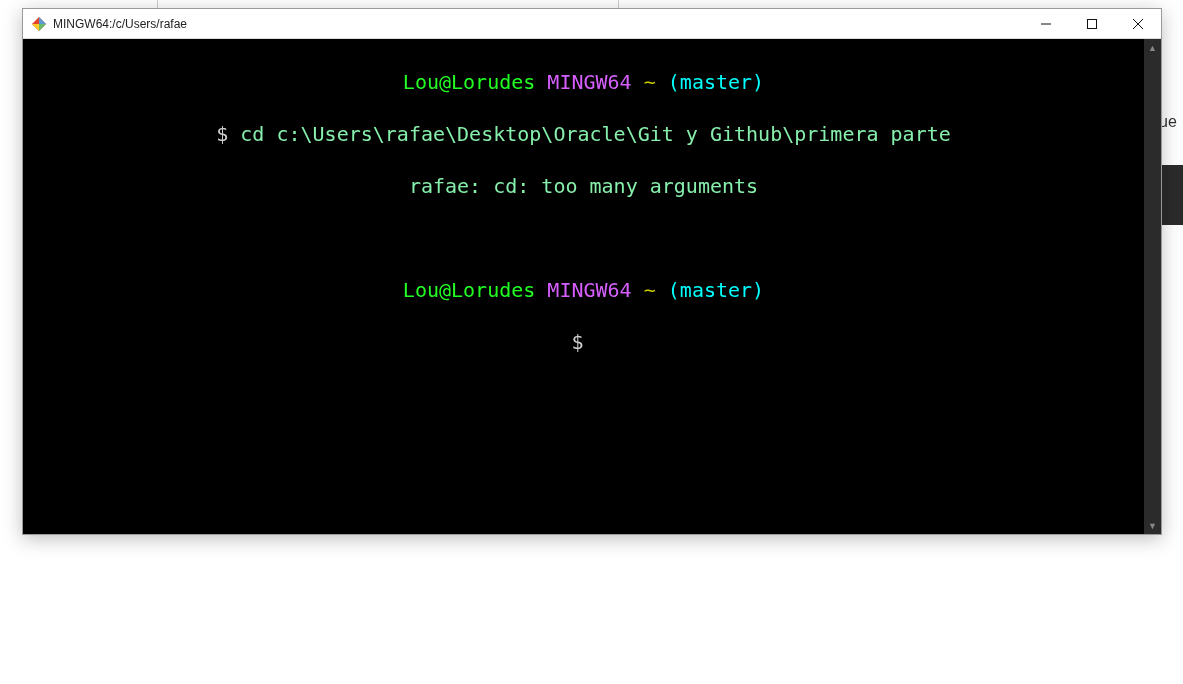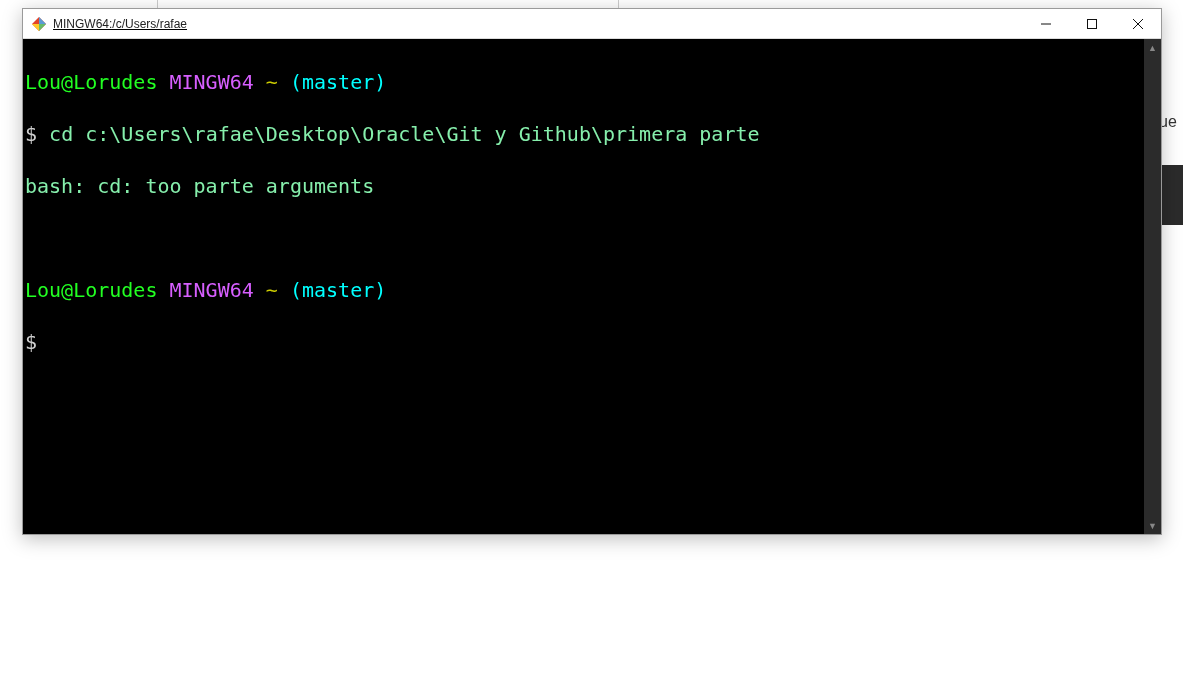"MINGW64:/c/Users/rafae" .terminal-window { text-decoration: underline -> none }
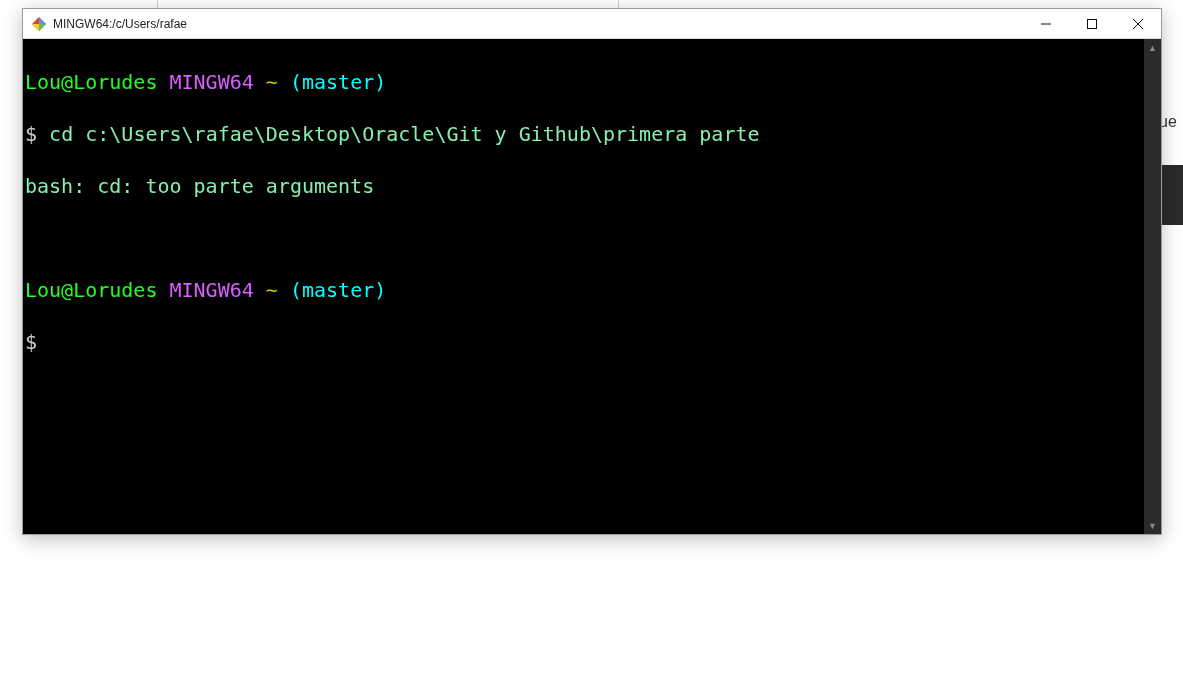"Lou@Lorudes MINGW64 ~ (master)" .terminal-line { text-align: none -> center }
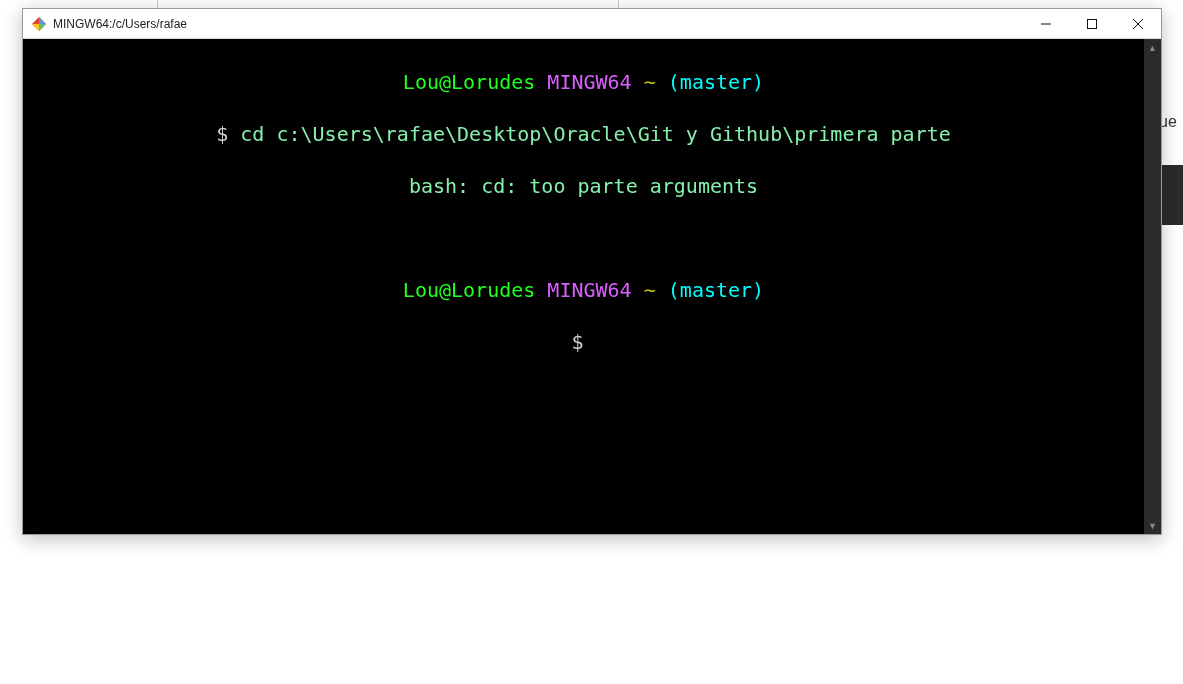"bash: cd: too parte arguments" span.terminal-line { text: bash: cd: too parte -> rafae: cd: too many }
